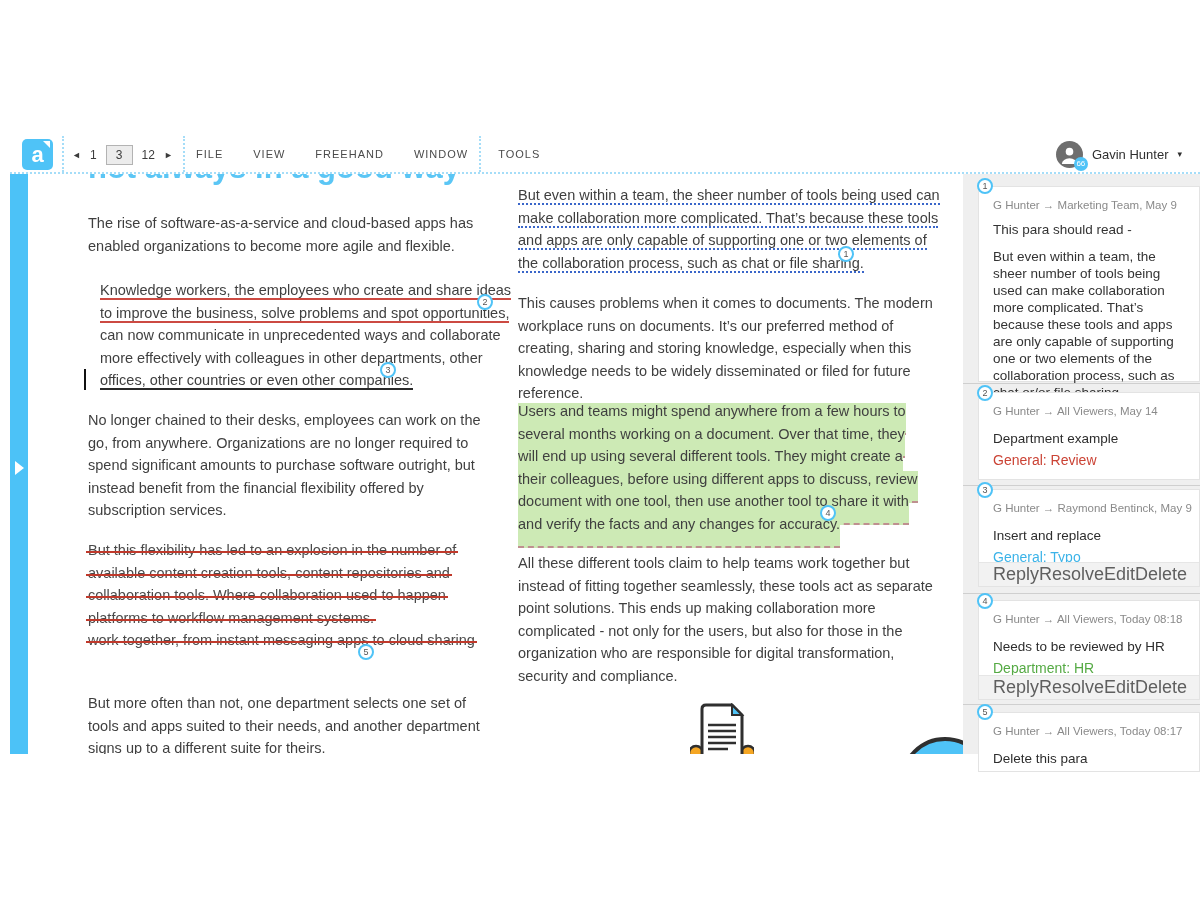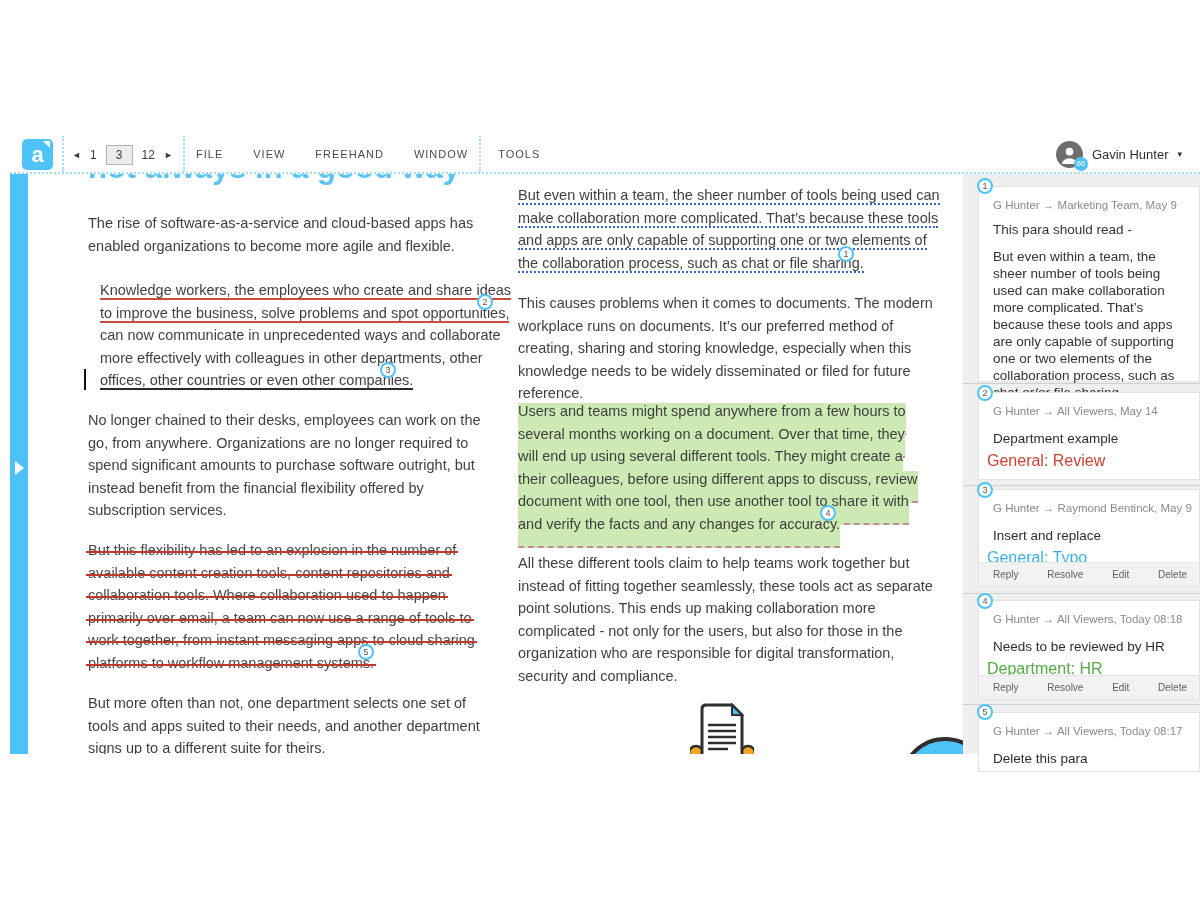"General: Review" .card .tag { font-size: 16px -> 14px; padding: 6px 0 0 8px -> 6px 0 0 14px }
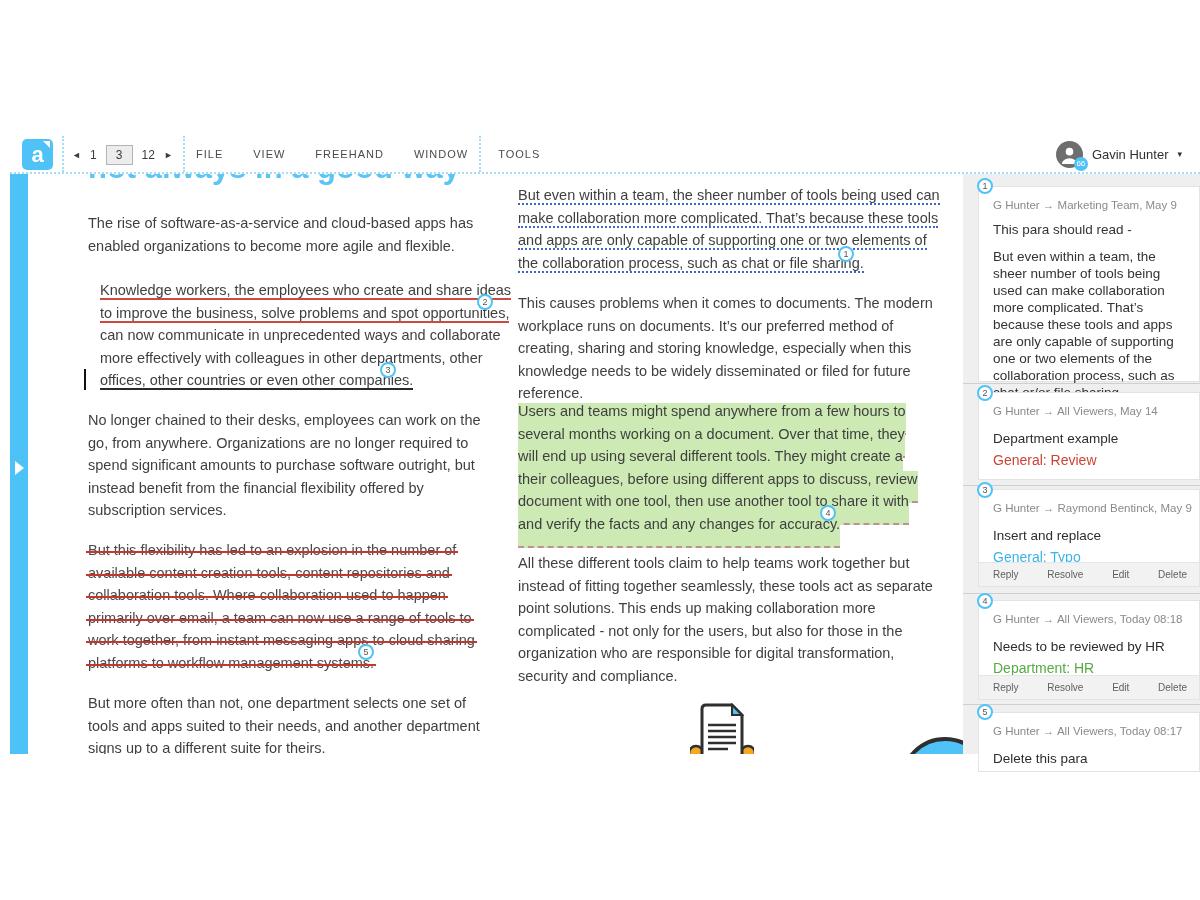"Reply" .actions span { font-size: 10px -> 18px }
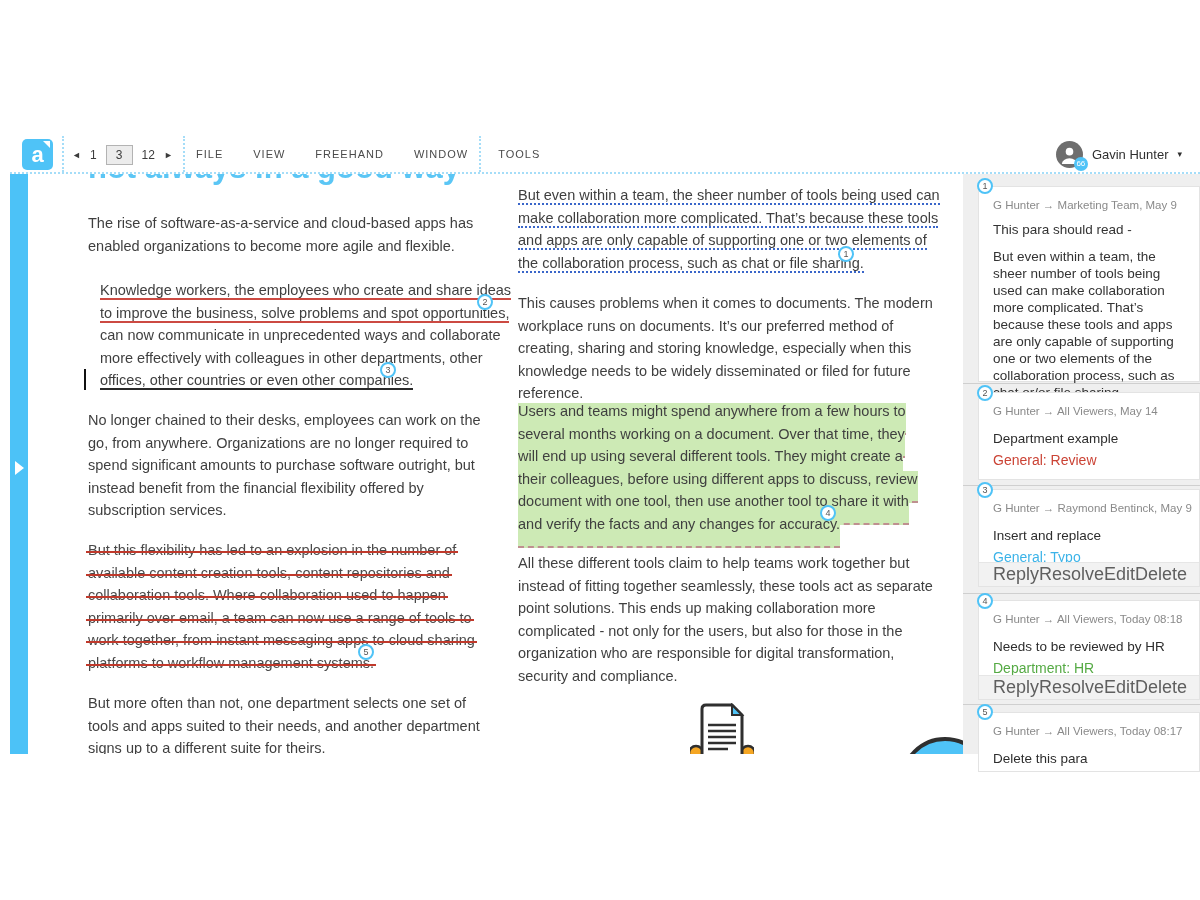"primarily over email, a team" div.pline { html: <div><span>primarily over email, a team can now use a range of tools to</span></div> -> none }
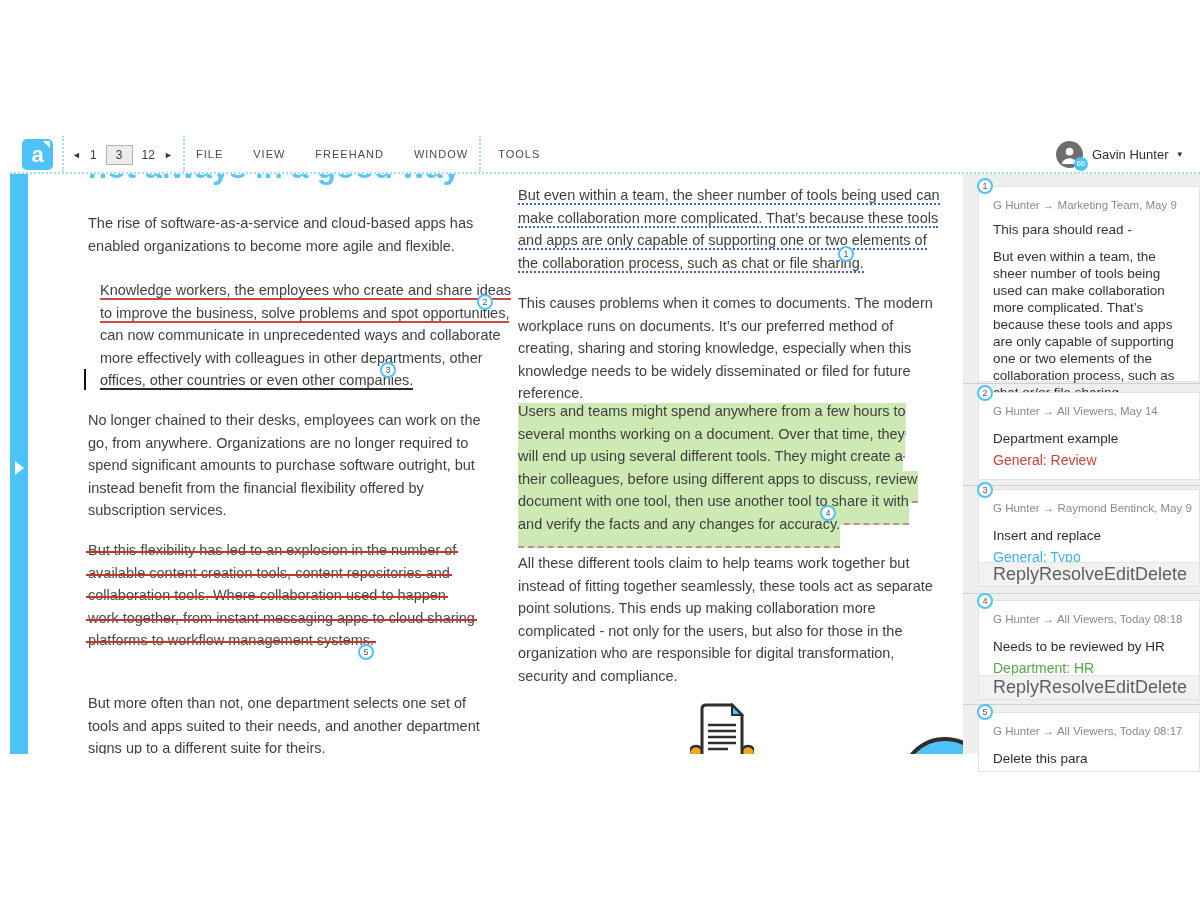"work together, from instant messaging" div.pline { order: before "platforms to workflow management" -> after "platforms to workflow management" }
